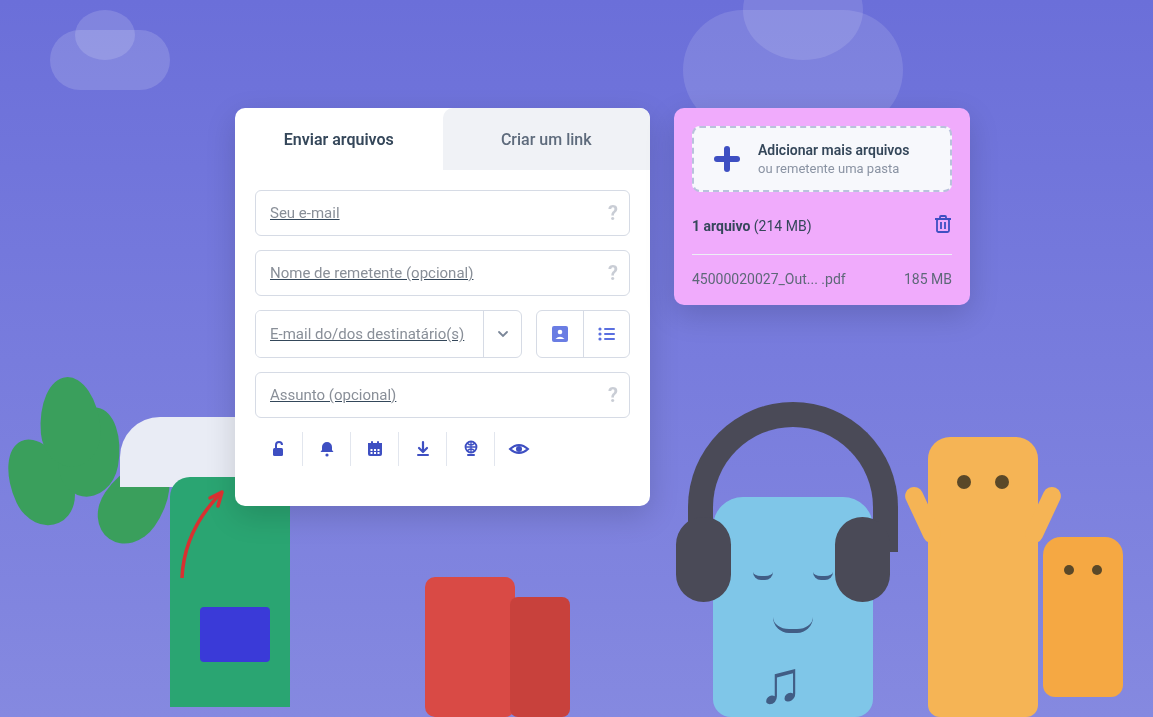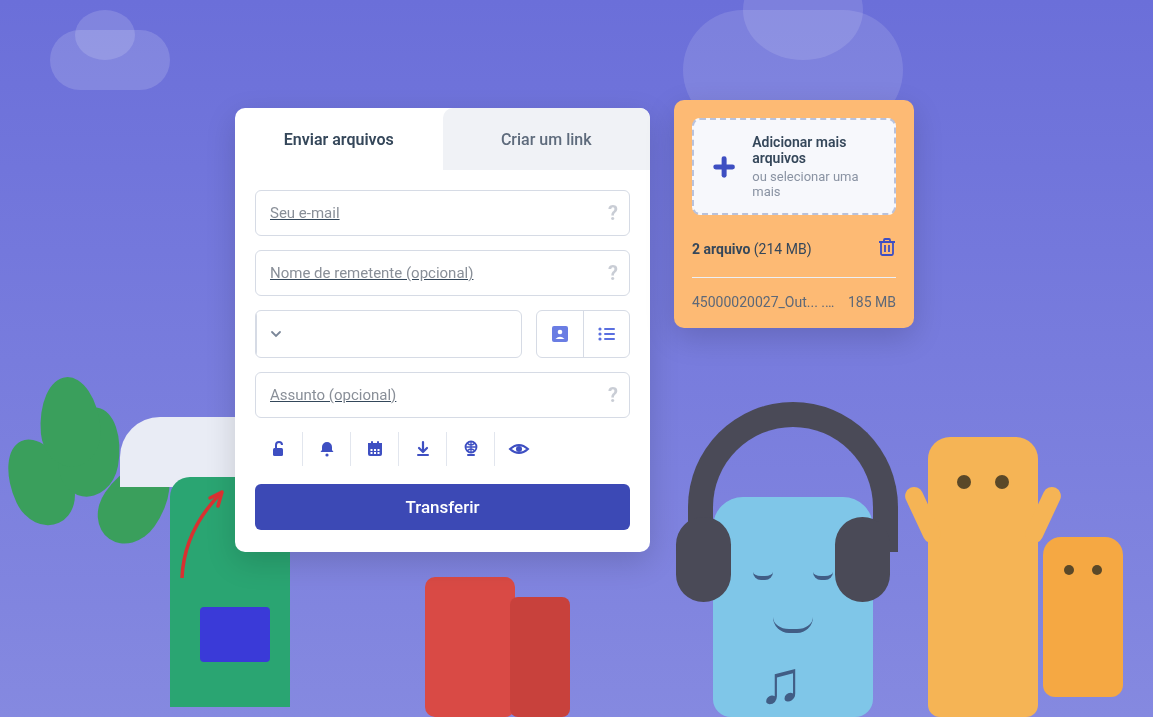"Adicionar mais arquivos" .files-panel { background: #fdba74 -> #f0abfc; top: 100px -> 108px; width: 240px -> 296px }
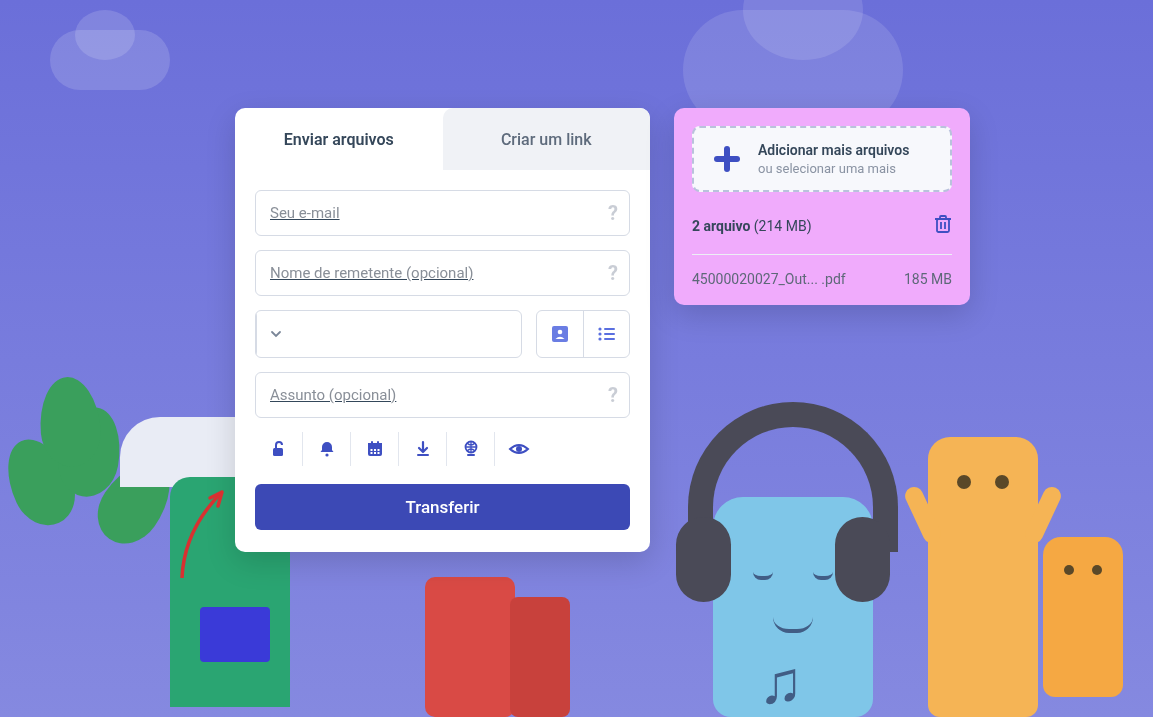"ou selecionar uma mais" div.dropzone-text-s { text: selecionar uma mais -> remetente uma pasta }
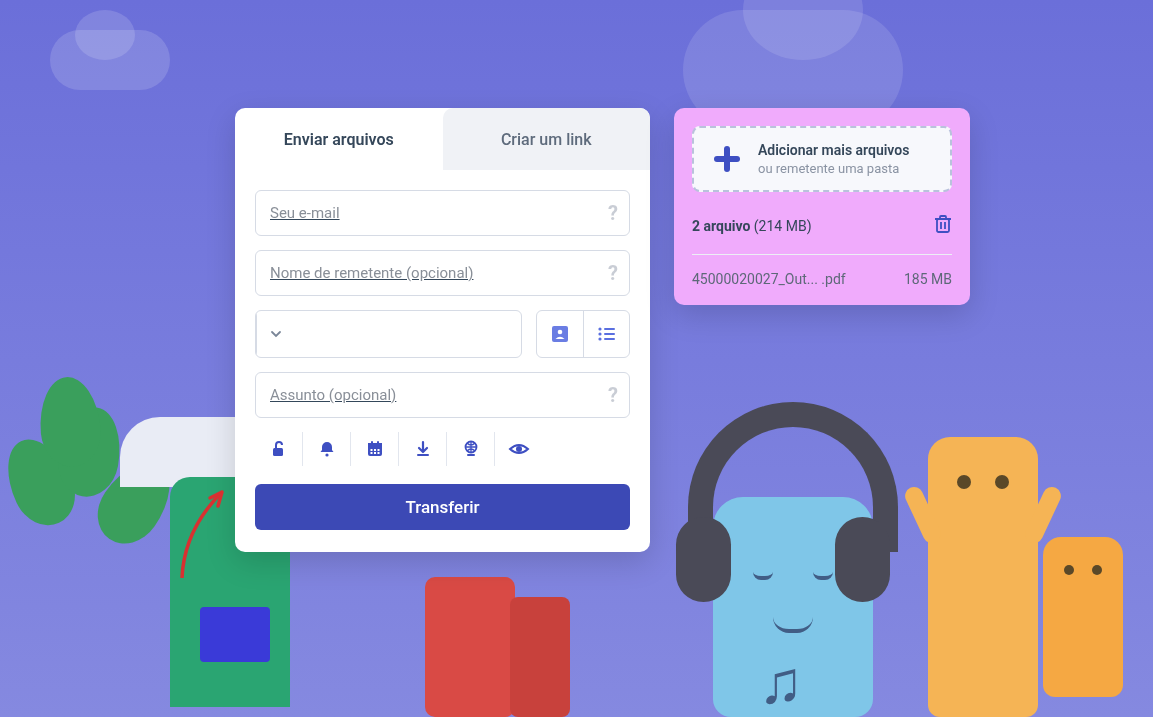"2 arquivo" strong { text: 2 -> 1 }
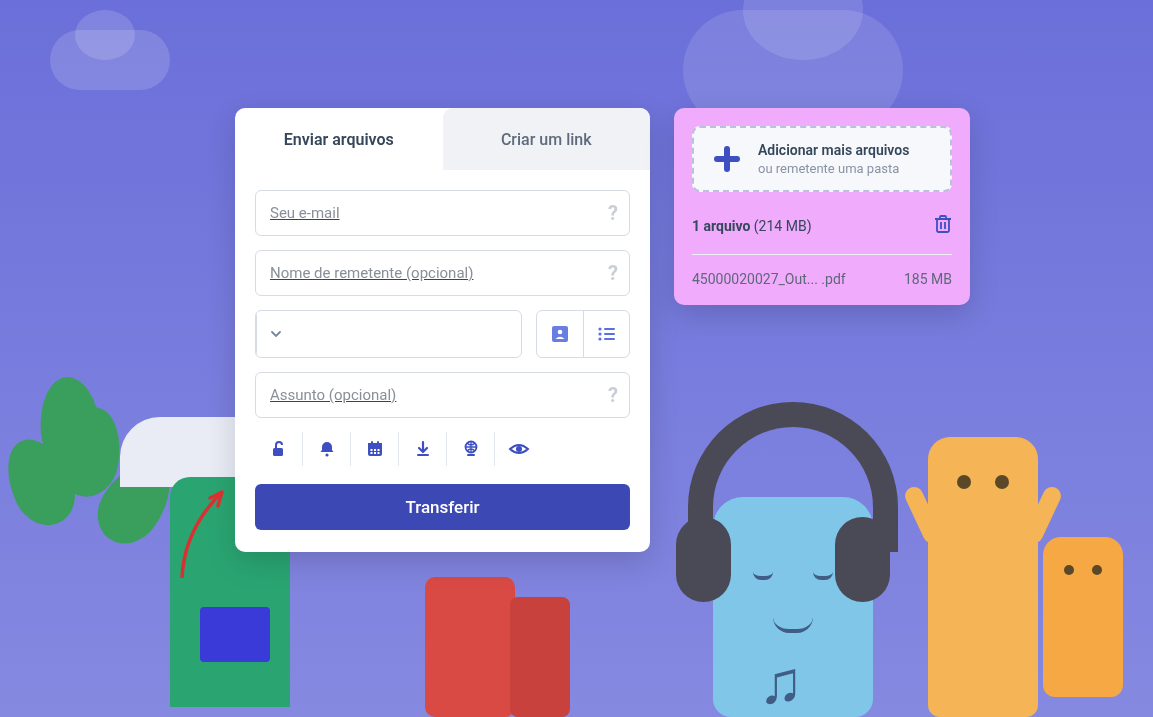"E-mail do/dos destinatário(s)" input.input { html: none -> <input> }
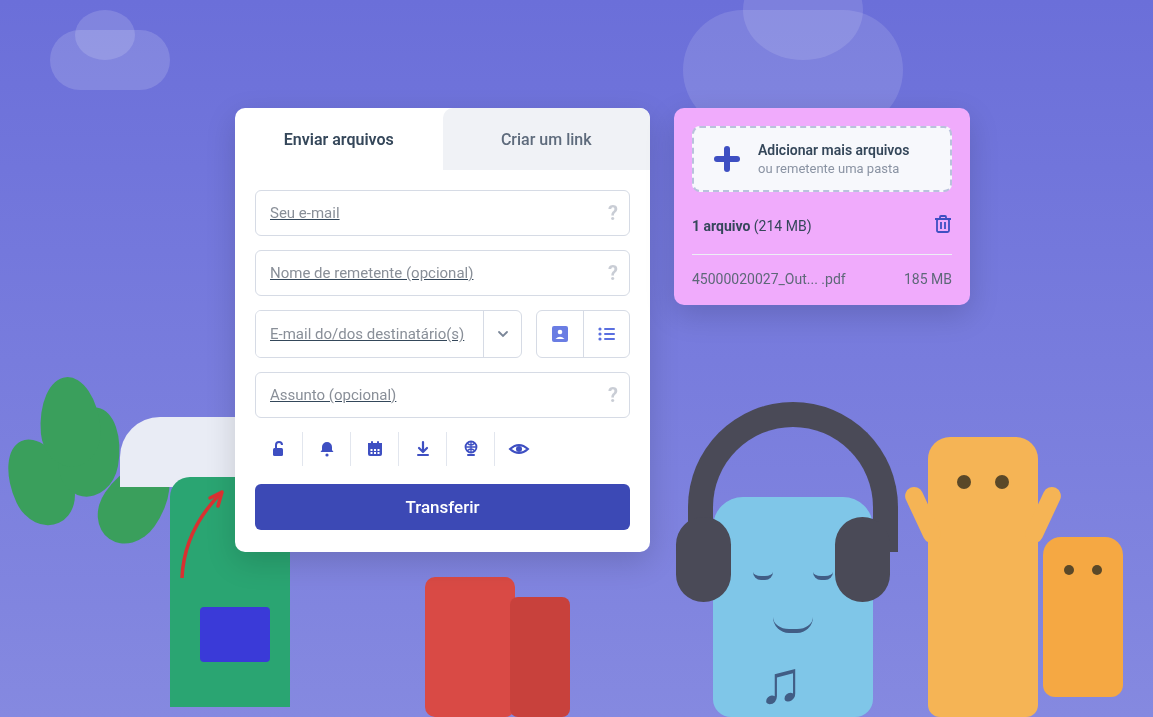"Transferir" button.transfer-btn { html: <button>Transferir</button> -> none }
